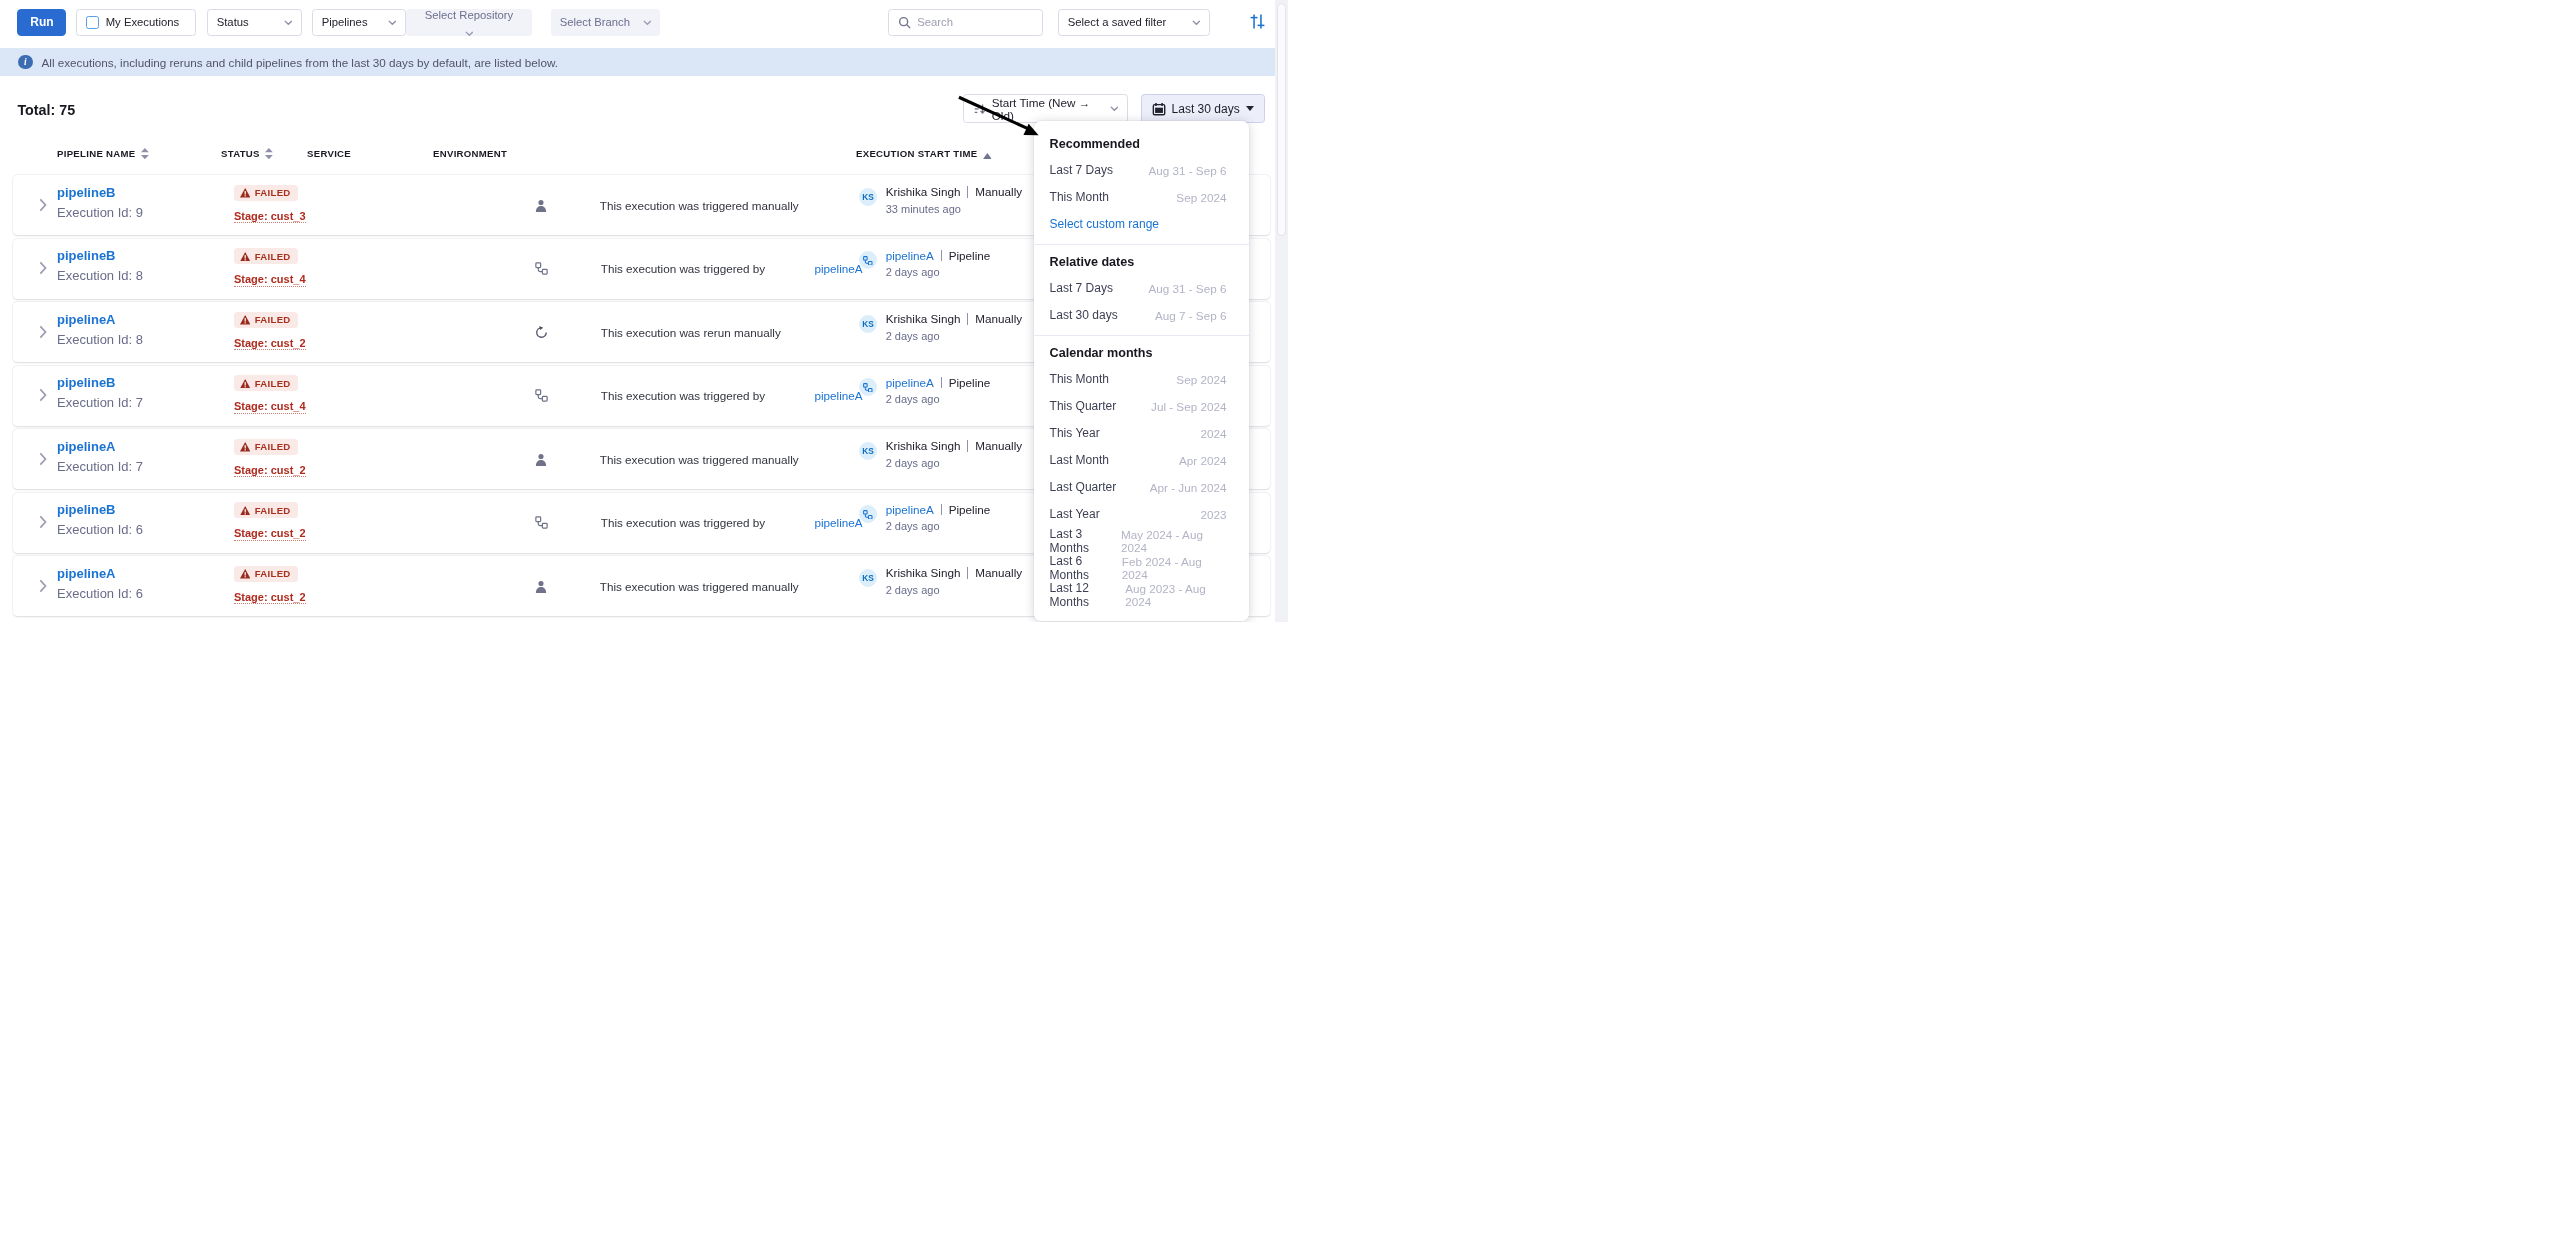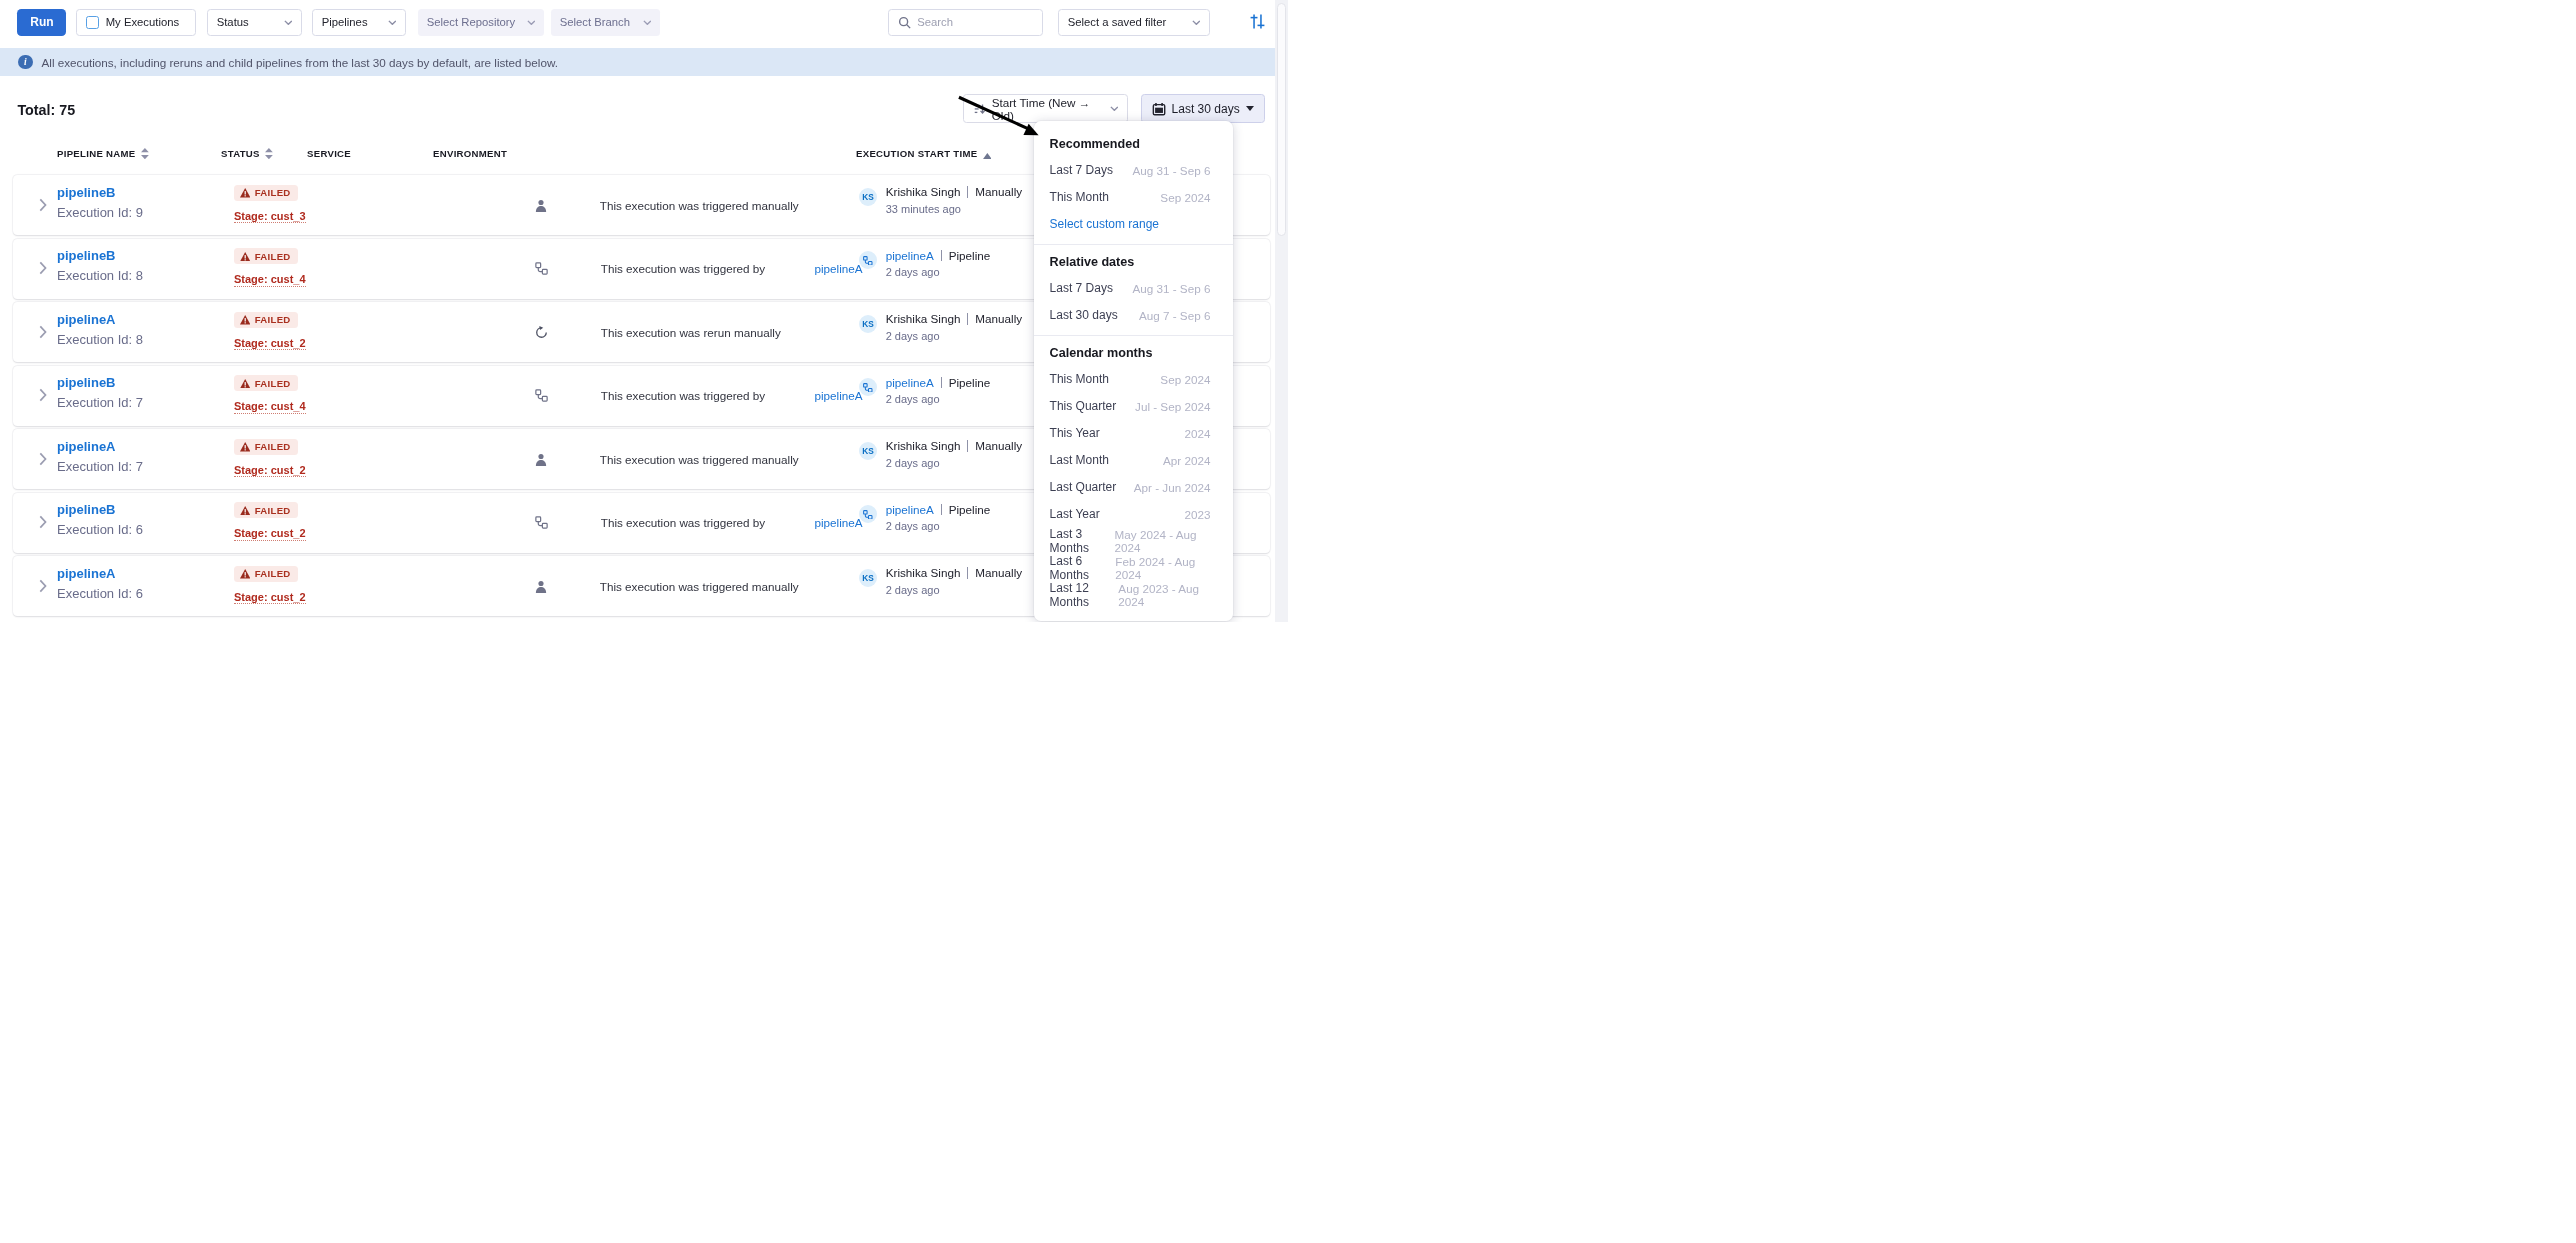"Select Repository" .dd-repo { flex-direction: none -> column; left: 418px -> 406px }
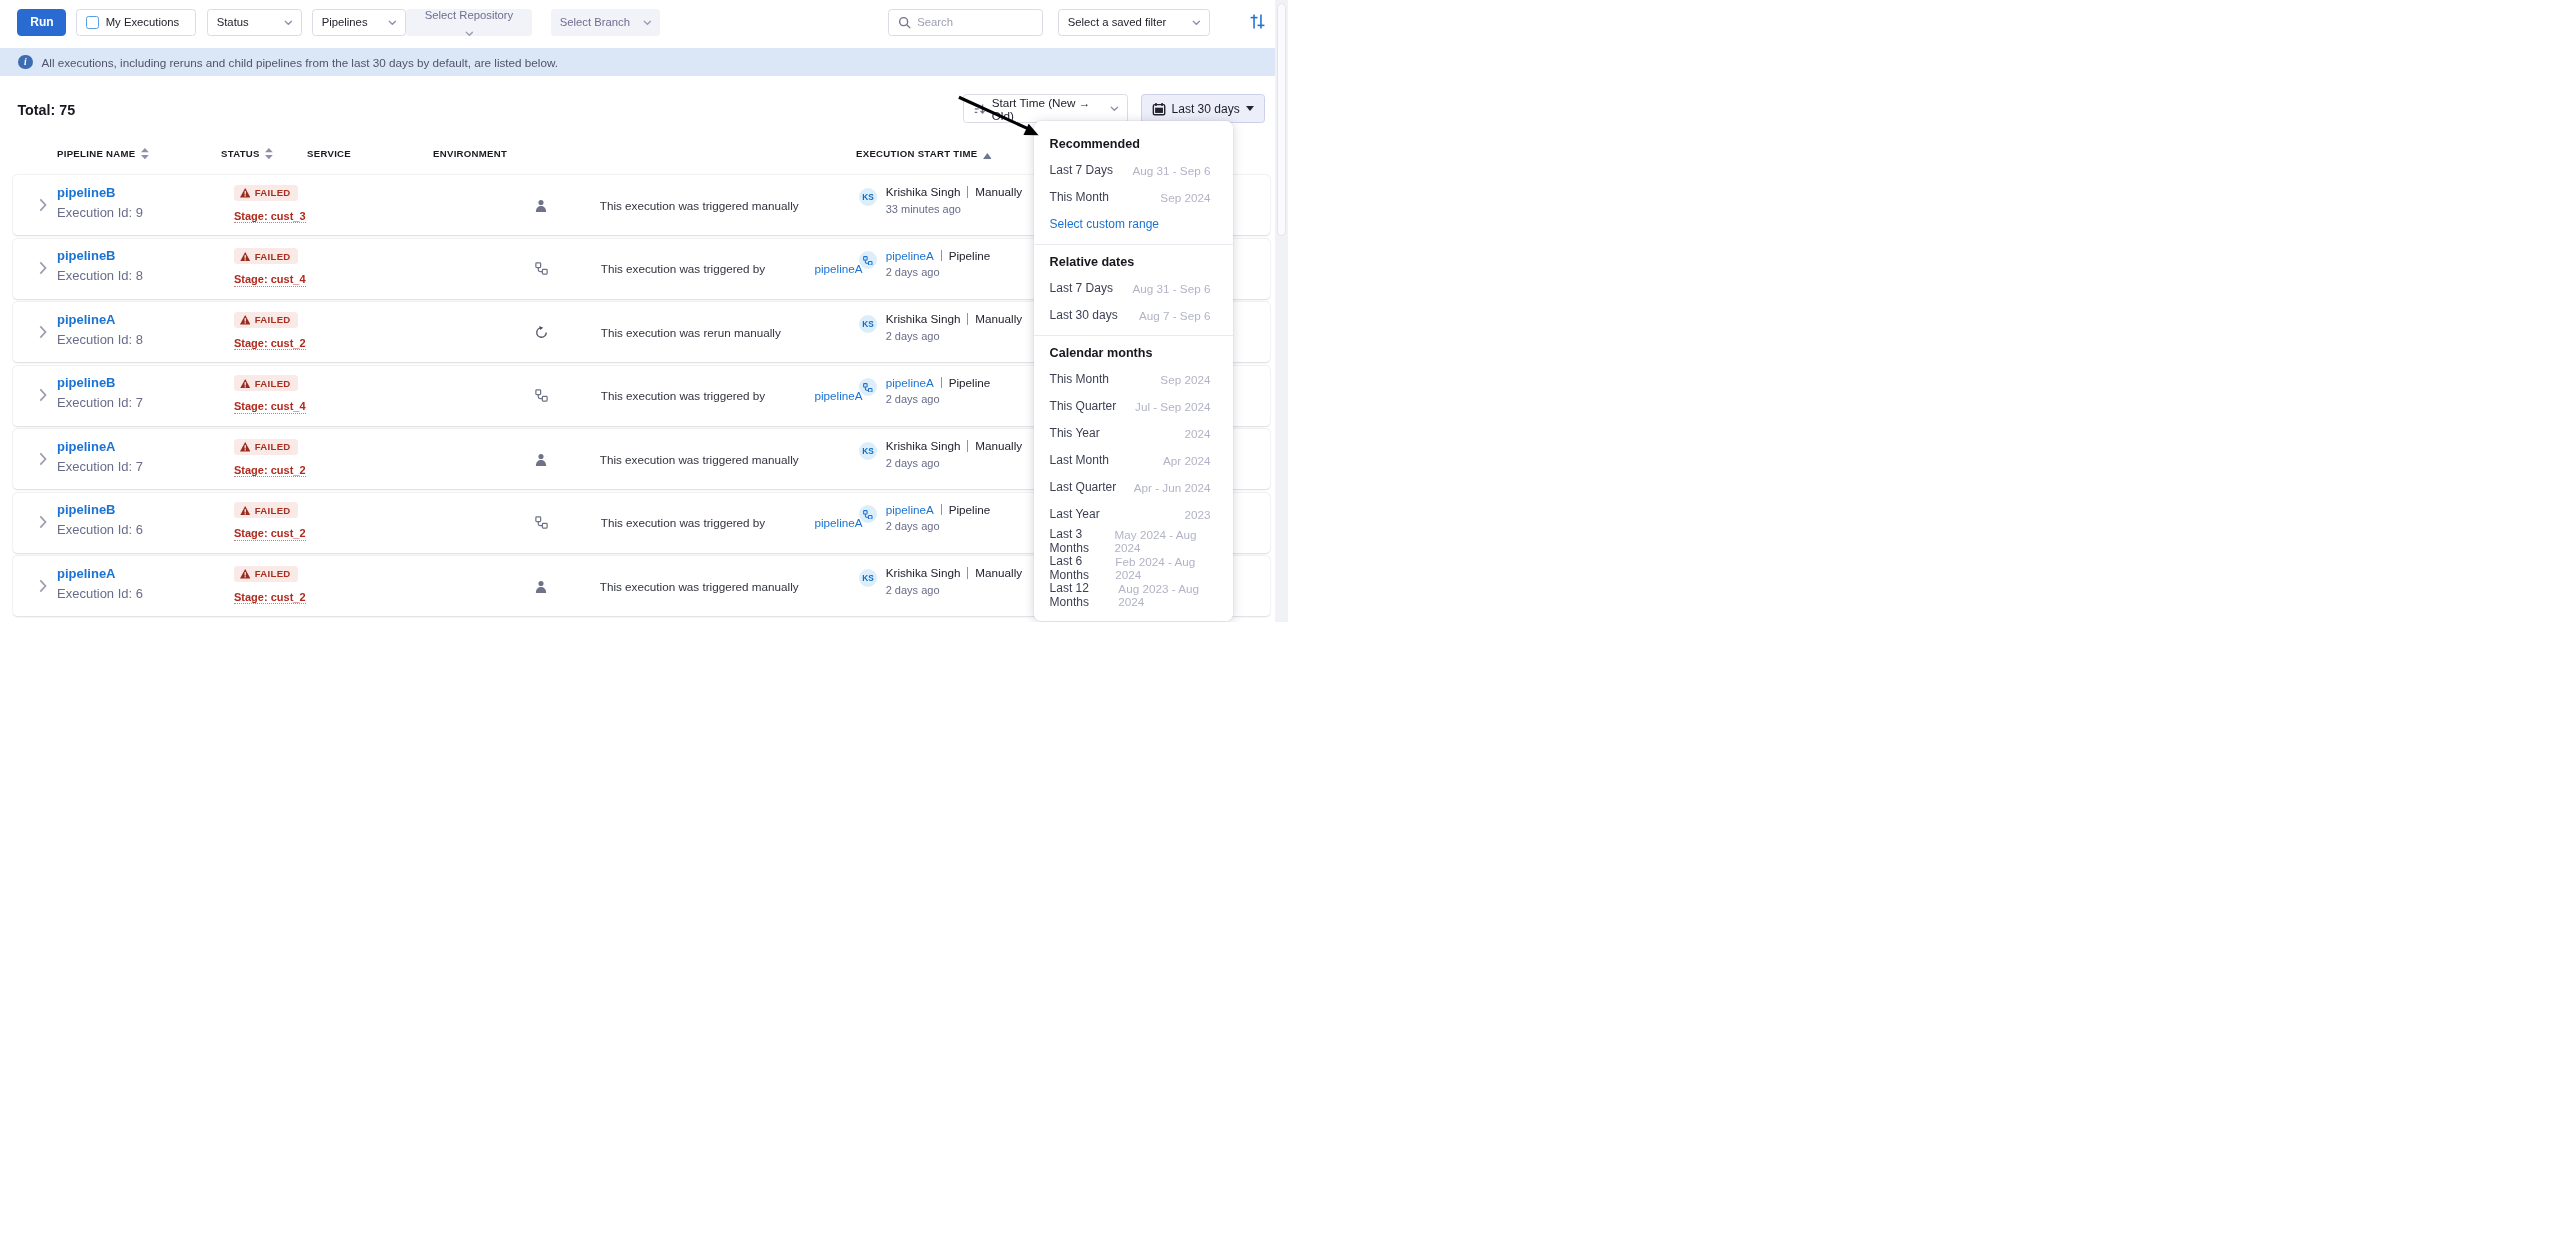"Recommended" .panel { width: 199px -> 215px }
